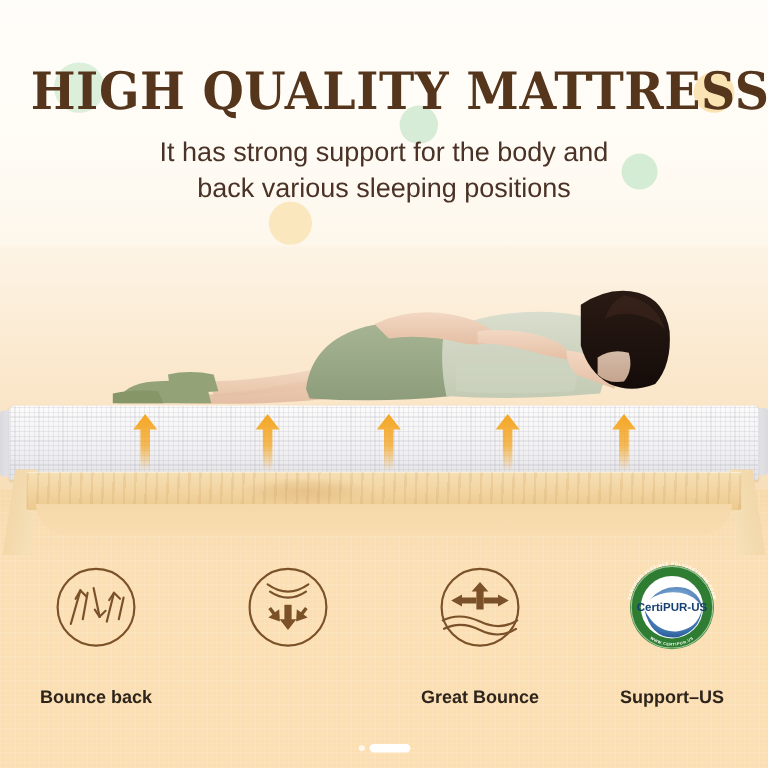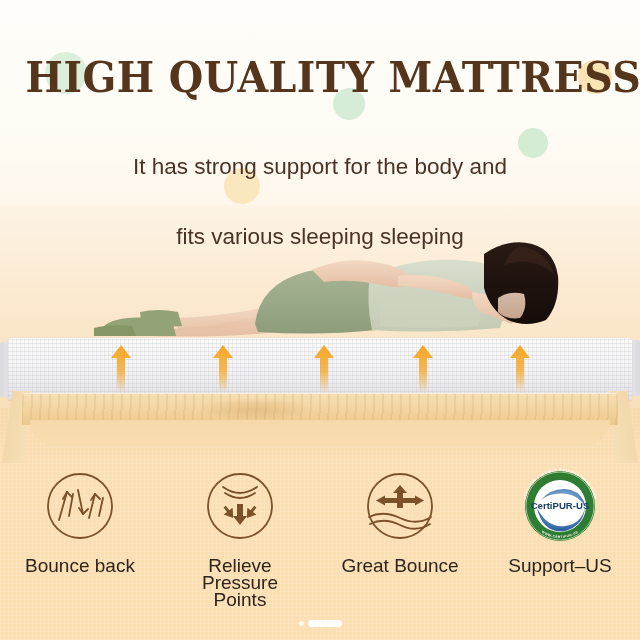"It has strong support for" .subtitle span { margin-top: 40px -> none }
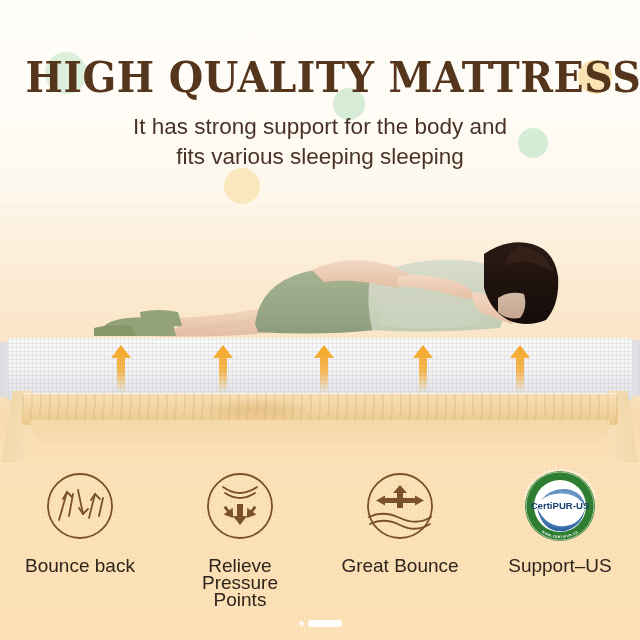"fits various sleeping sleeping" span { text: fits various sleeping sleeping -> back various sleeping positions }
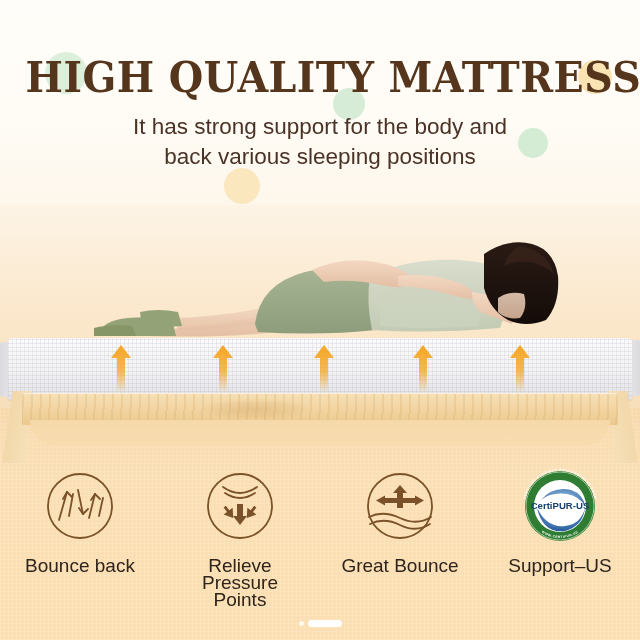"Bounce back" .feat-label { font-size: 19px -> 15px; font-weight: 400 -> 700; margin-top: 5px -> 21px }
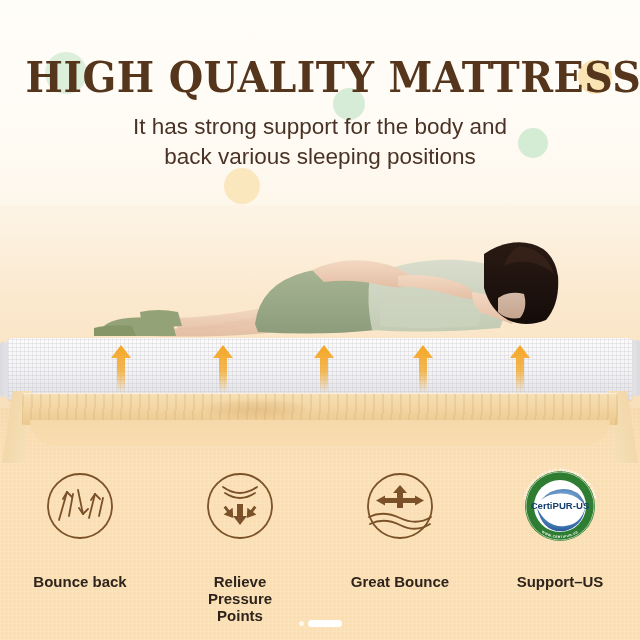"Relieve Pressure" div.feat-label { html: <div>Relieve Pressure<br>Points</div> -> none }
